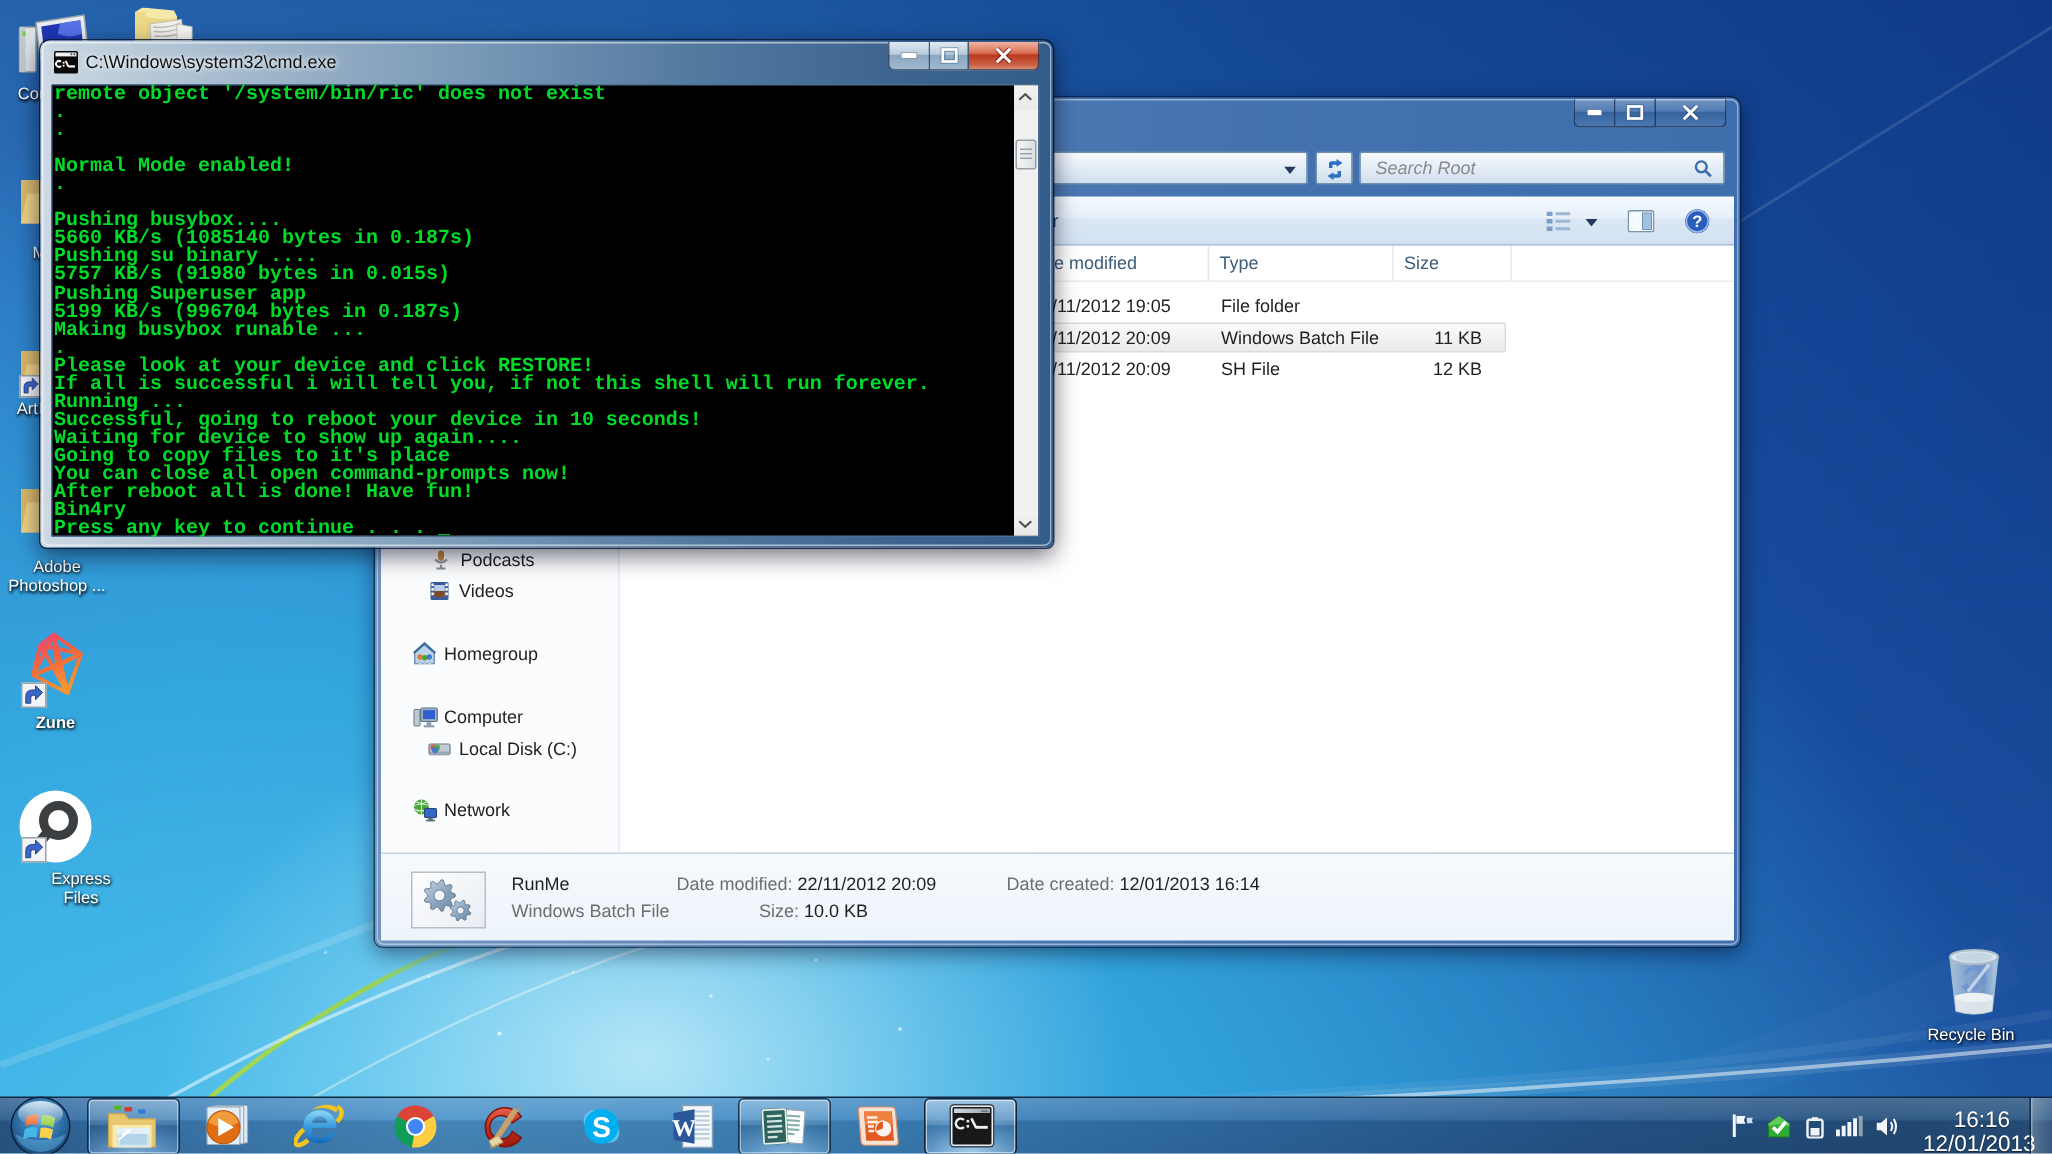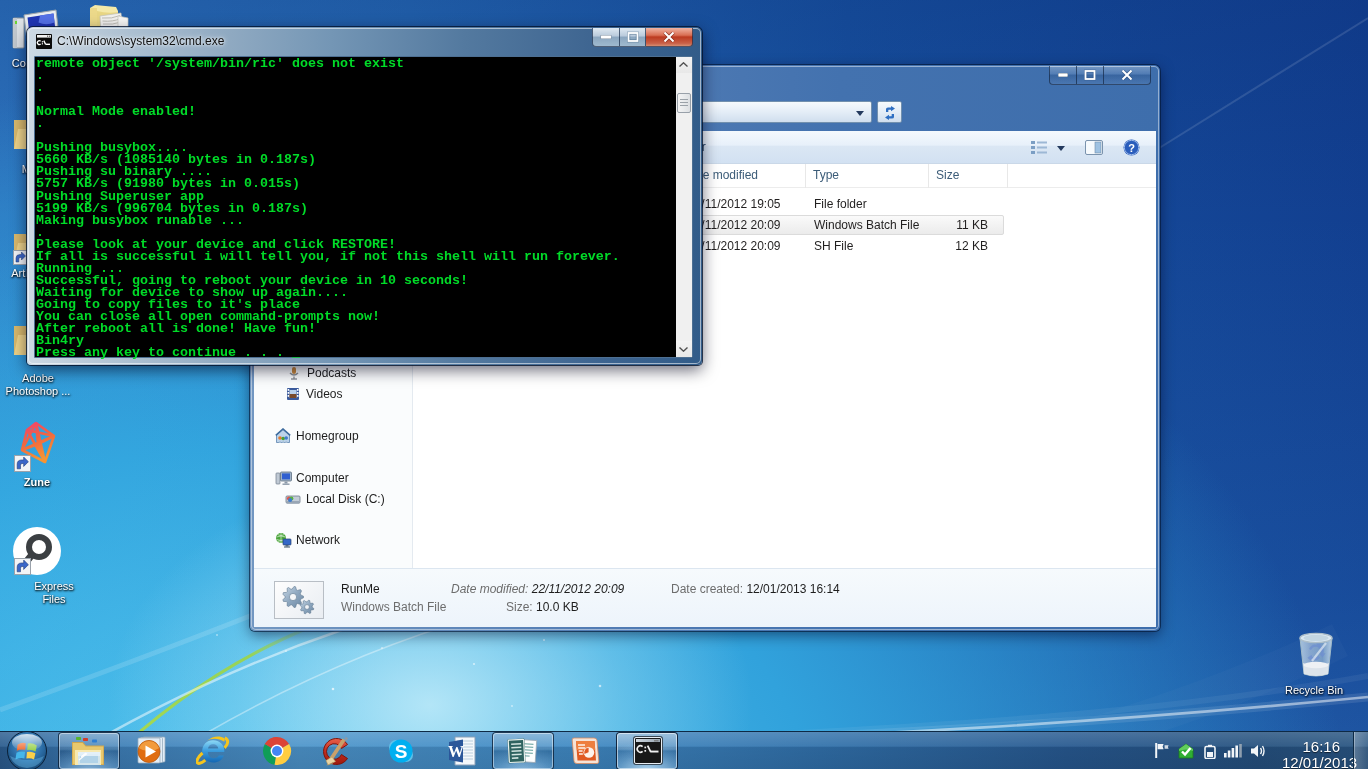"Search Root" div.abox { html: none -> <div> <div>Search Root</div> <svg> <circle></circle> <line></line> </svg> </div> }
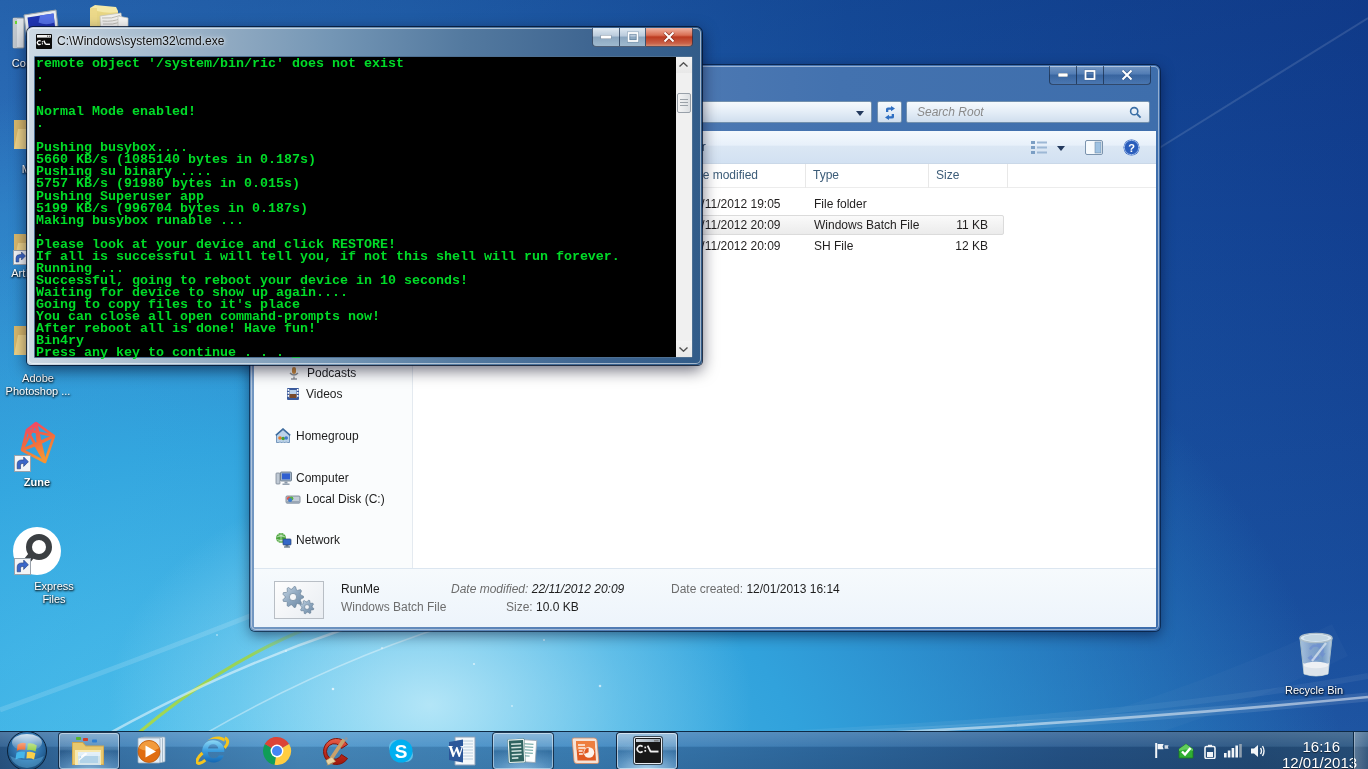"Date modified: 22/11/2012 20:09" div { font-style: italic -> none }
